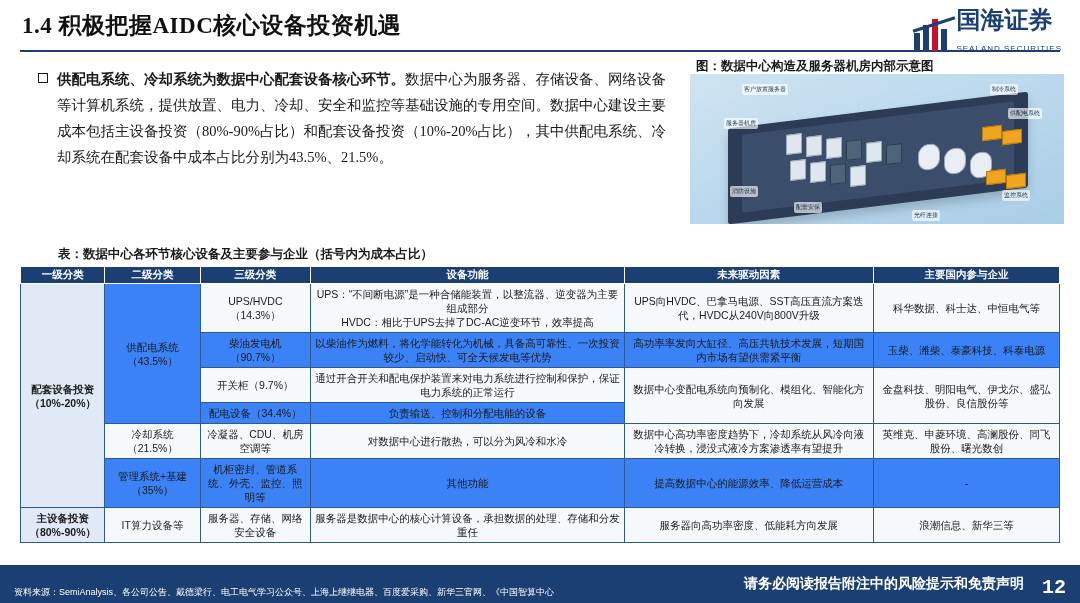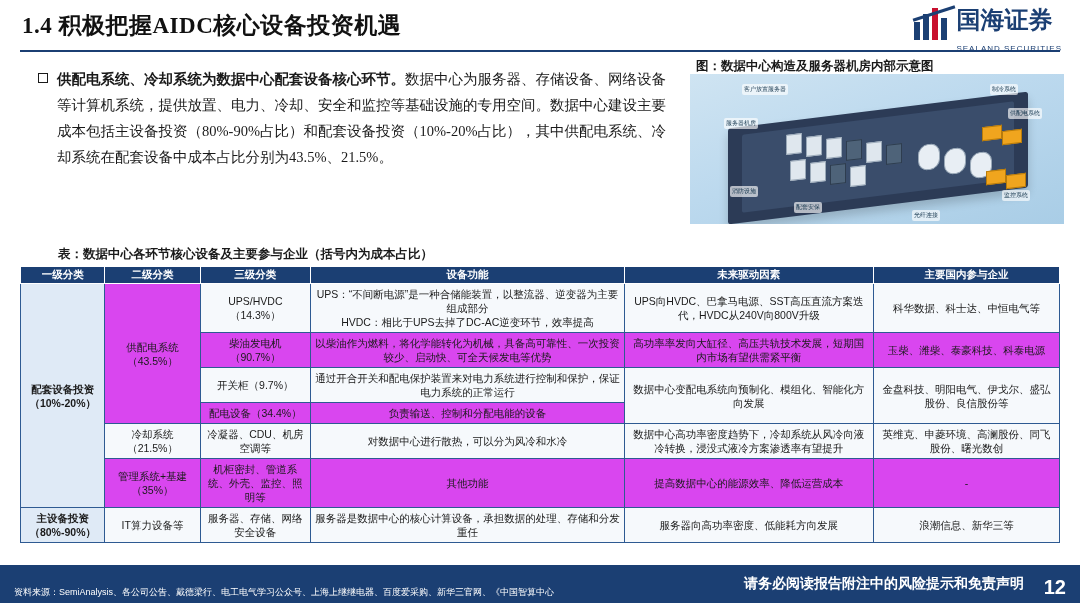"国海证券" .logo-wrap { align-items: flex-start -> flex-end }
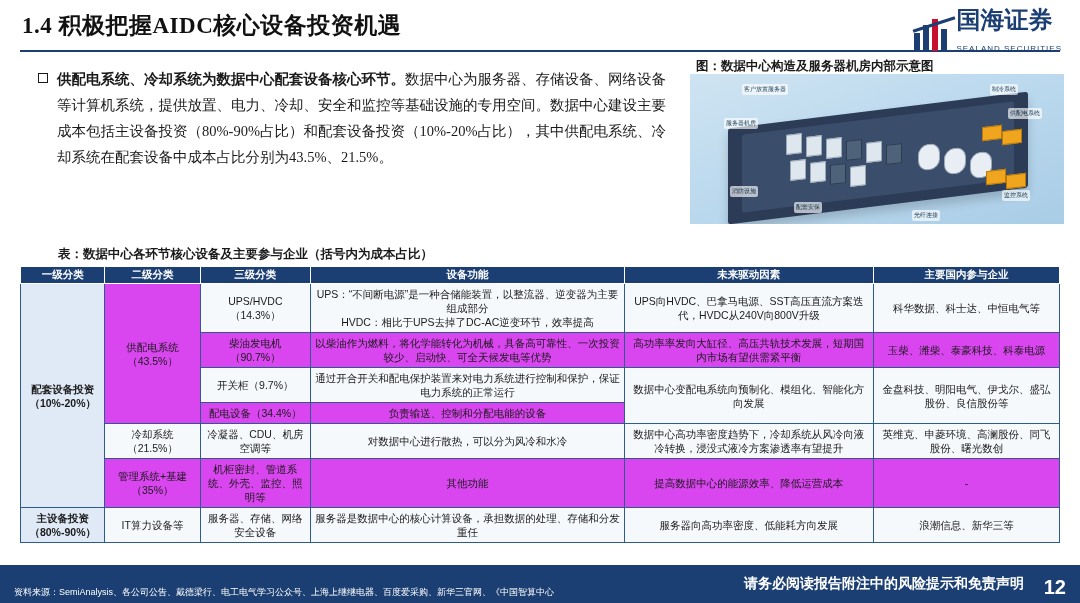"供配电系统（43.5%）" .bg-a { background: #d946ef -> #3b82f6 }
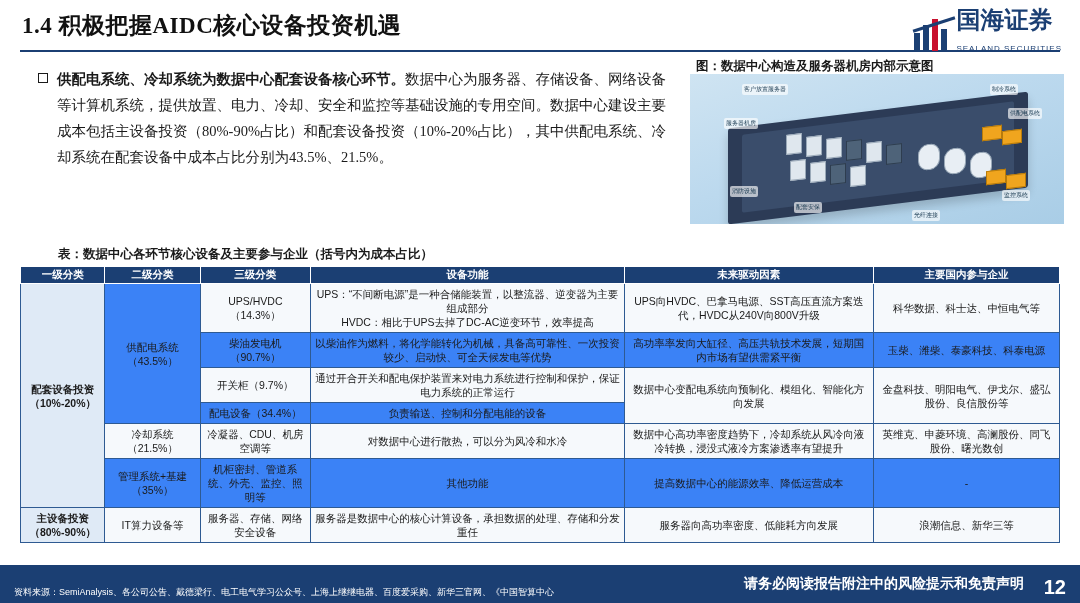"12" .footer-page { font-family: none -> Liberation Mono, monospace }
